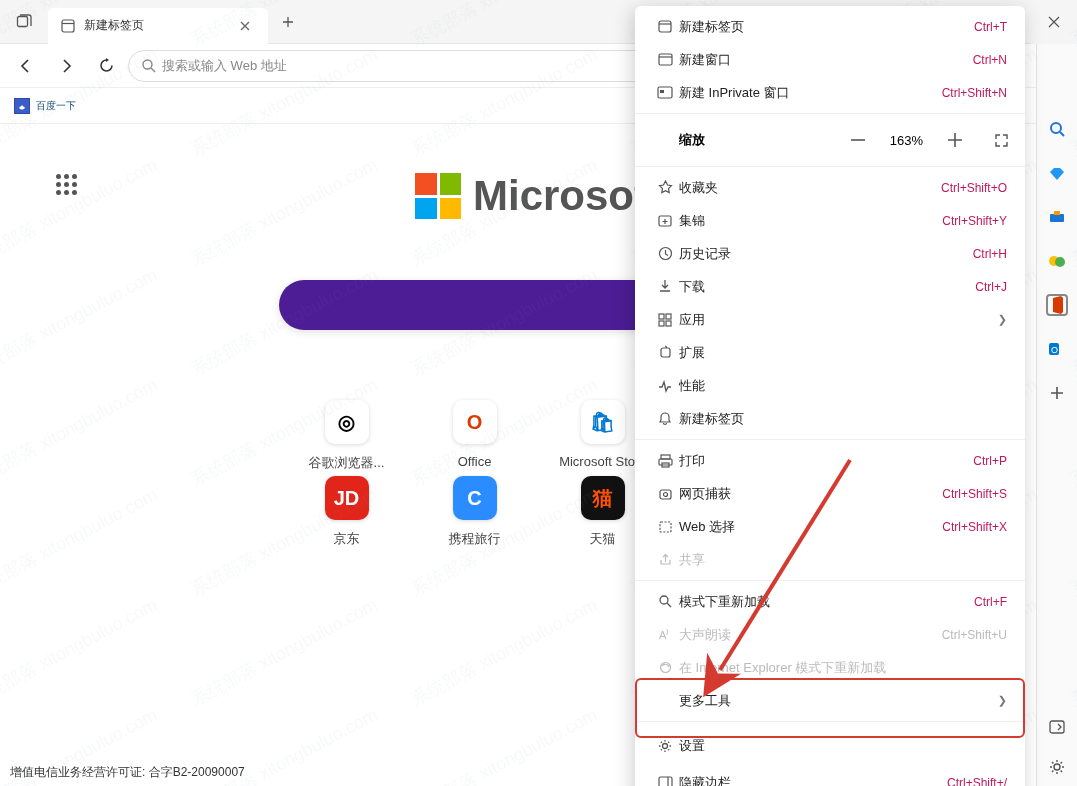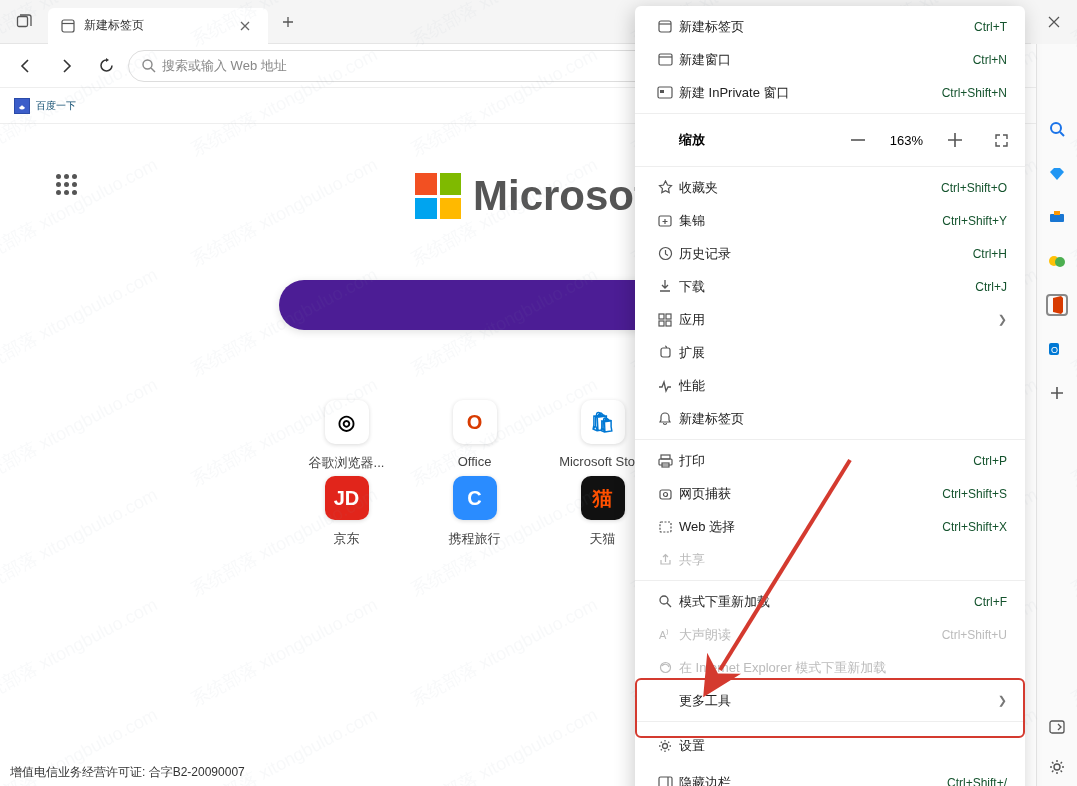"Ctrl+T" .menu .mshort { color: #14532d -> #be185d }
